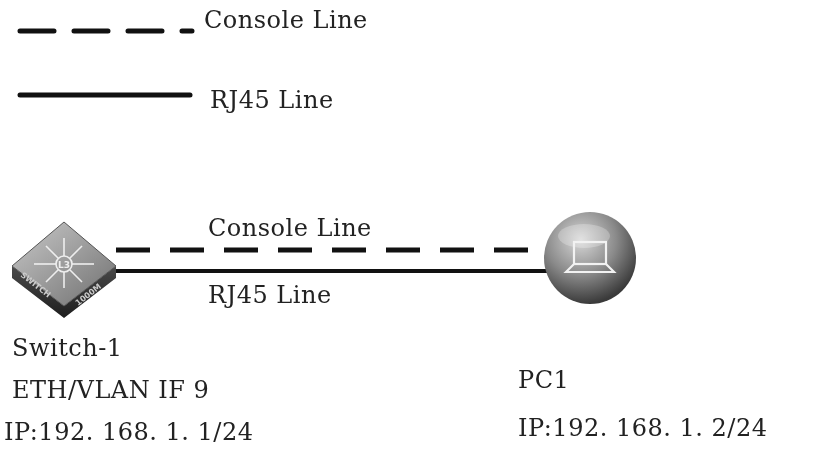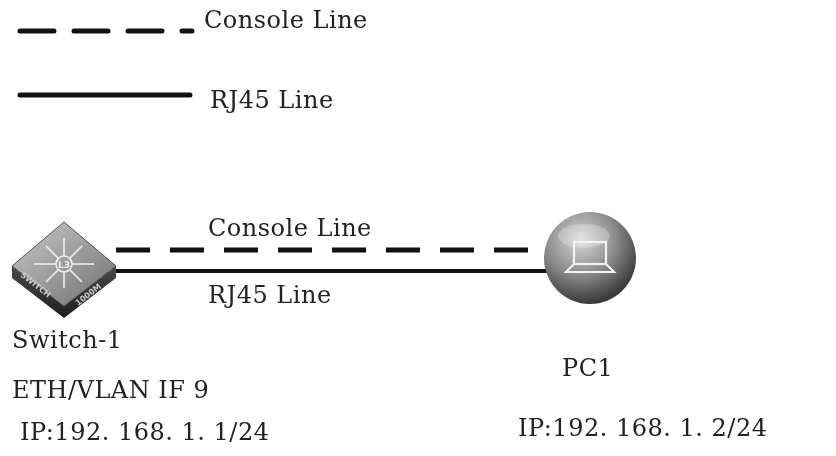"Switch-1" div.txt { top: 328px -> 336px }
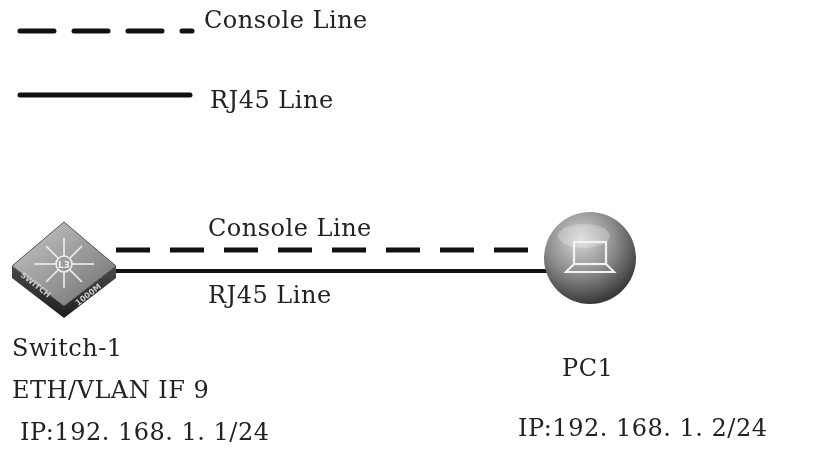"PC1" div.txt { margin-left: 44px -> none; top: 356px -> 368px }
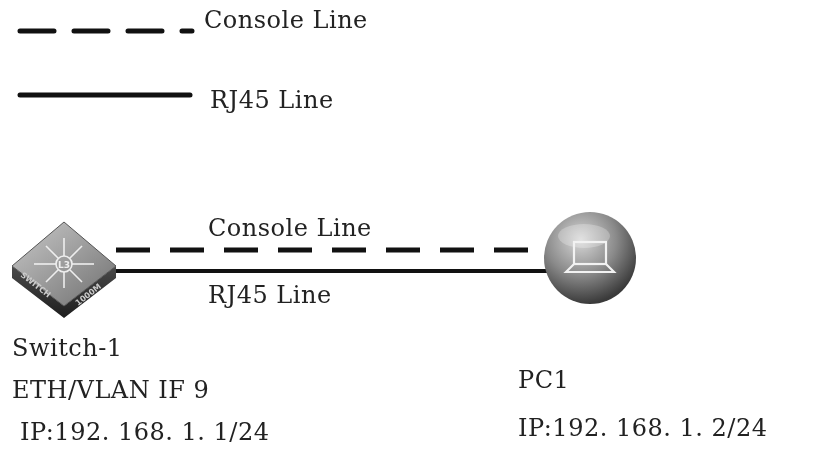"IP:192. 168. 1. 1/24" div.txt { left: 20px -> 4px }
